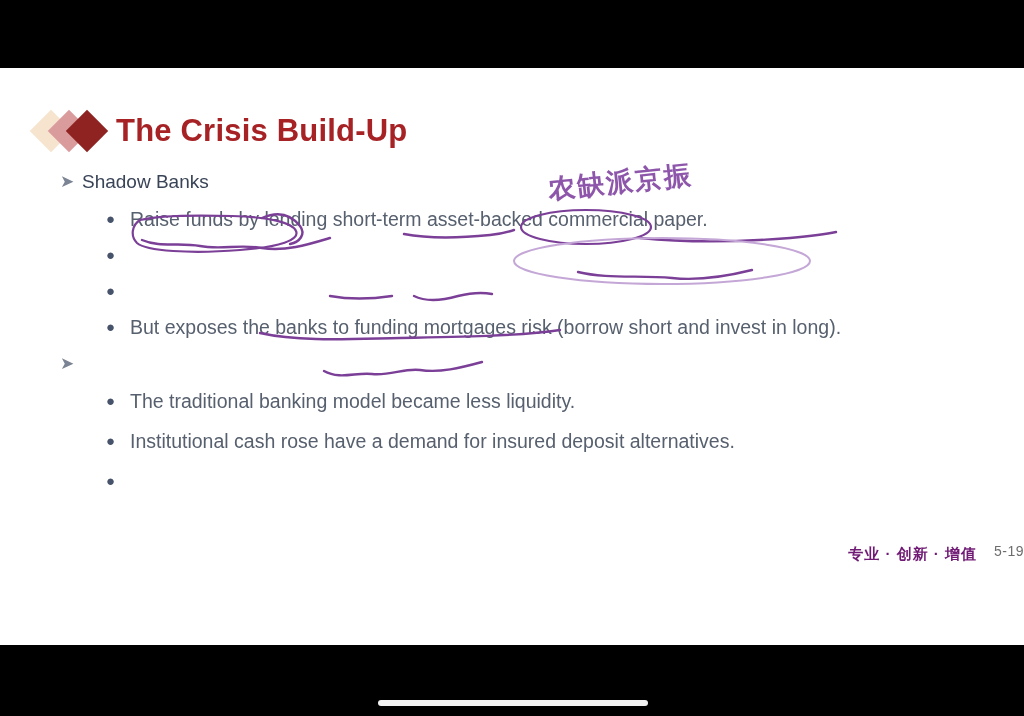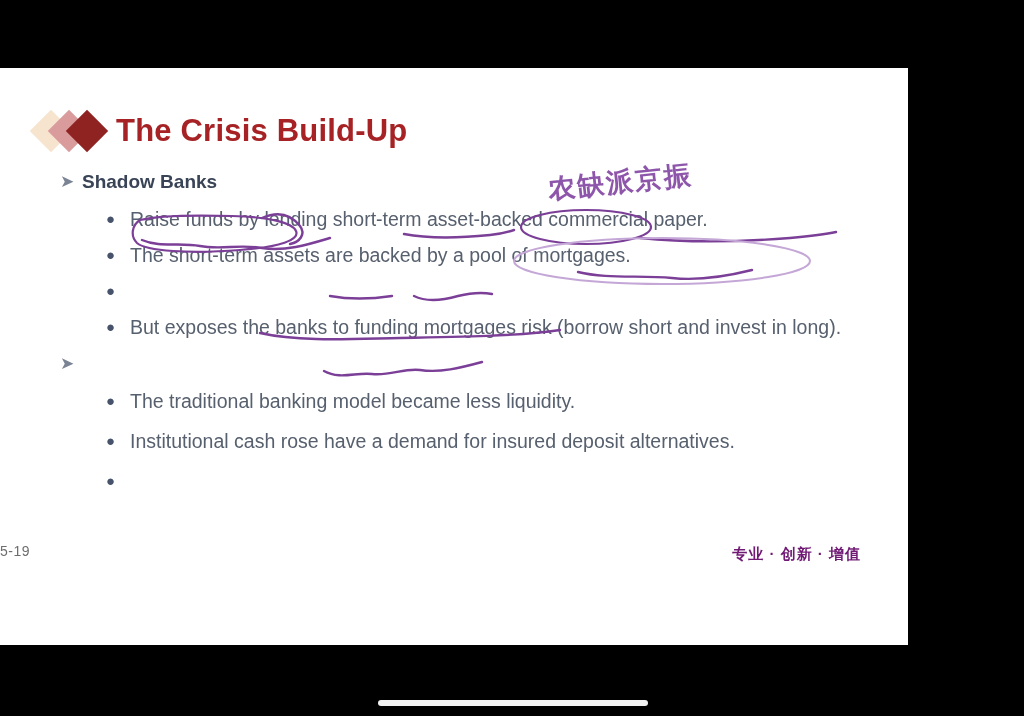"The Crisis Build-Up" .slide { width: 908px -> 1024px }
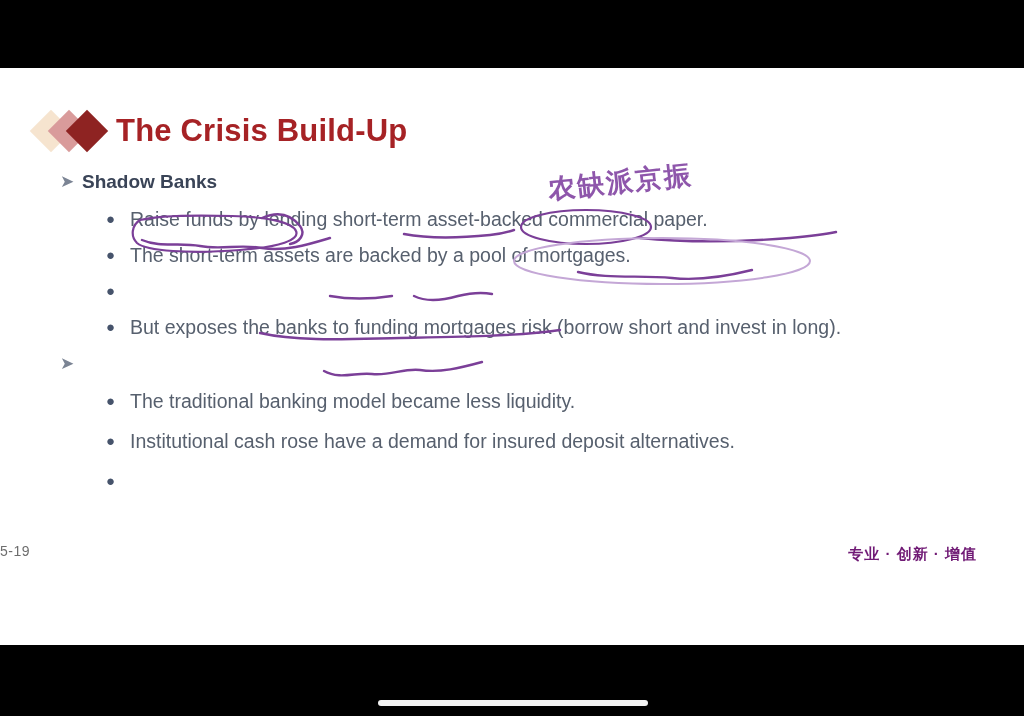"Shadow Banks" .sec-head-text { font-weight: bold -> normal }
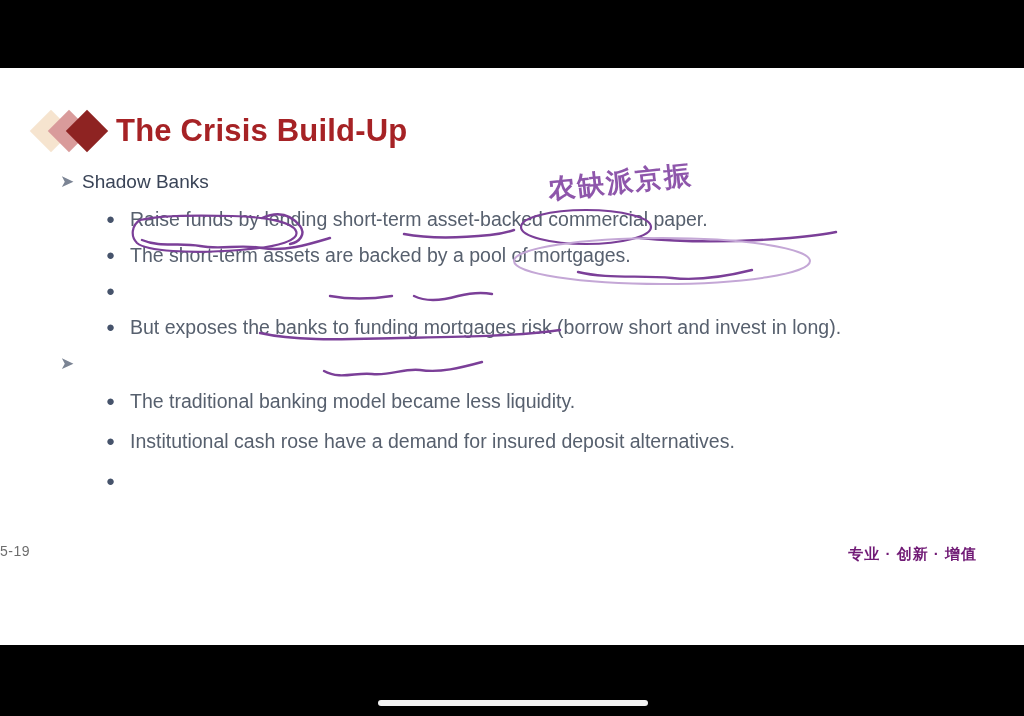"The short-term assets are backed" div.bullet-text { html: <div>The short-term assets are backed by a pool of mortgages.</div> -> none }
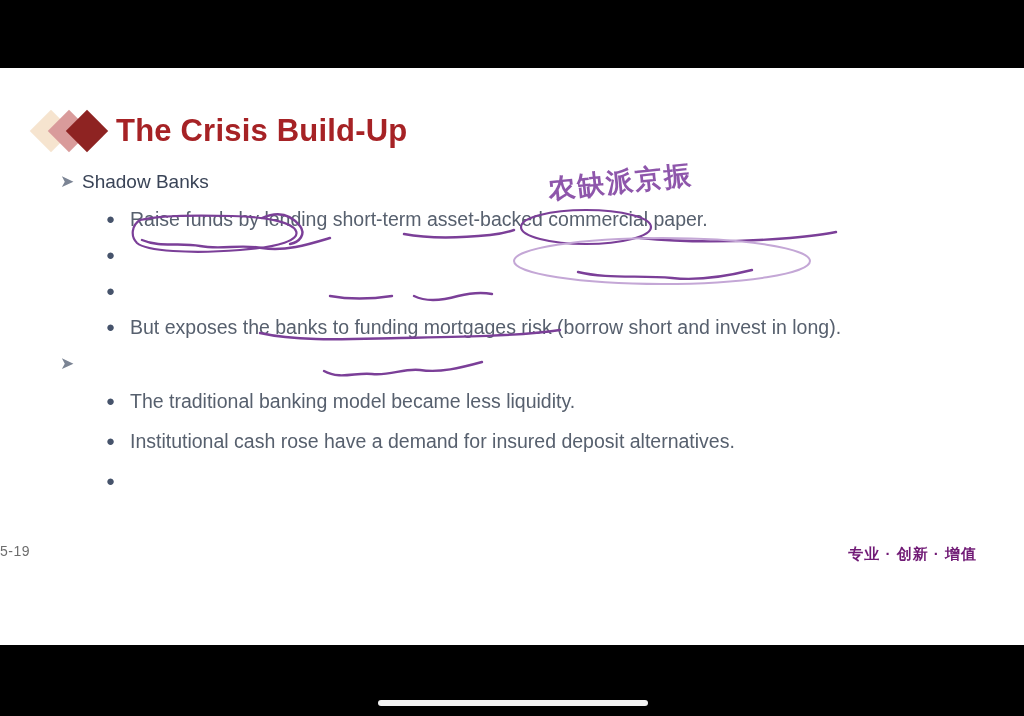"5-19" .page-num { text-align: left -> right }
